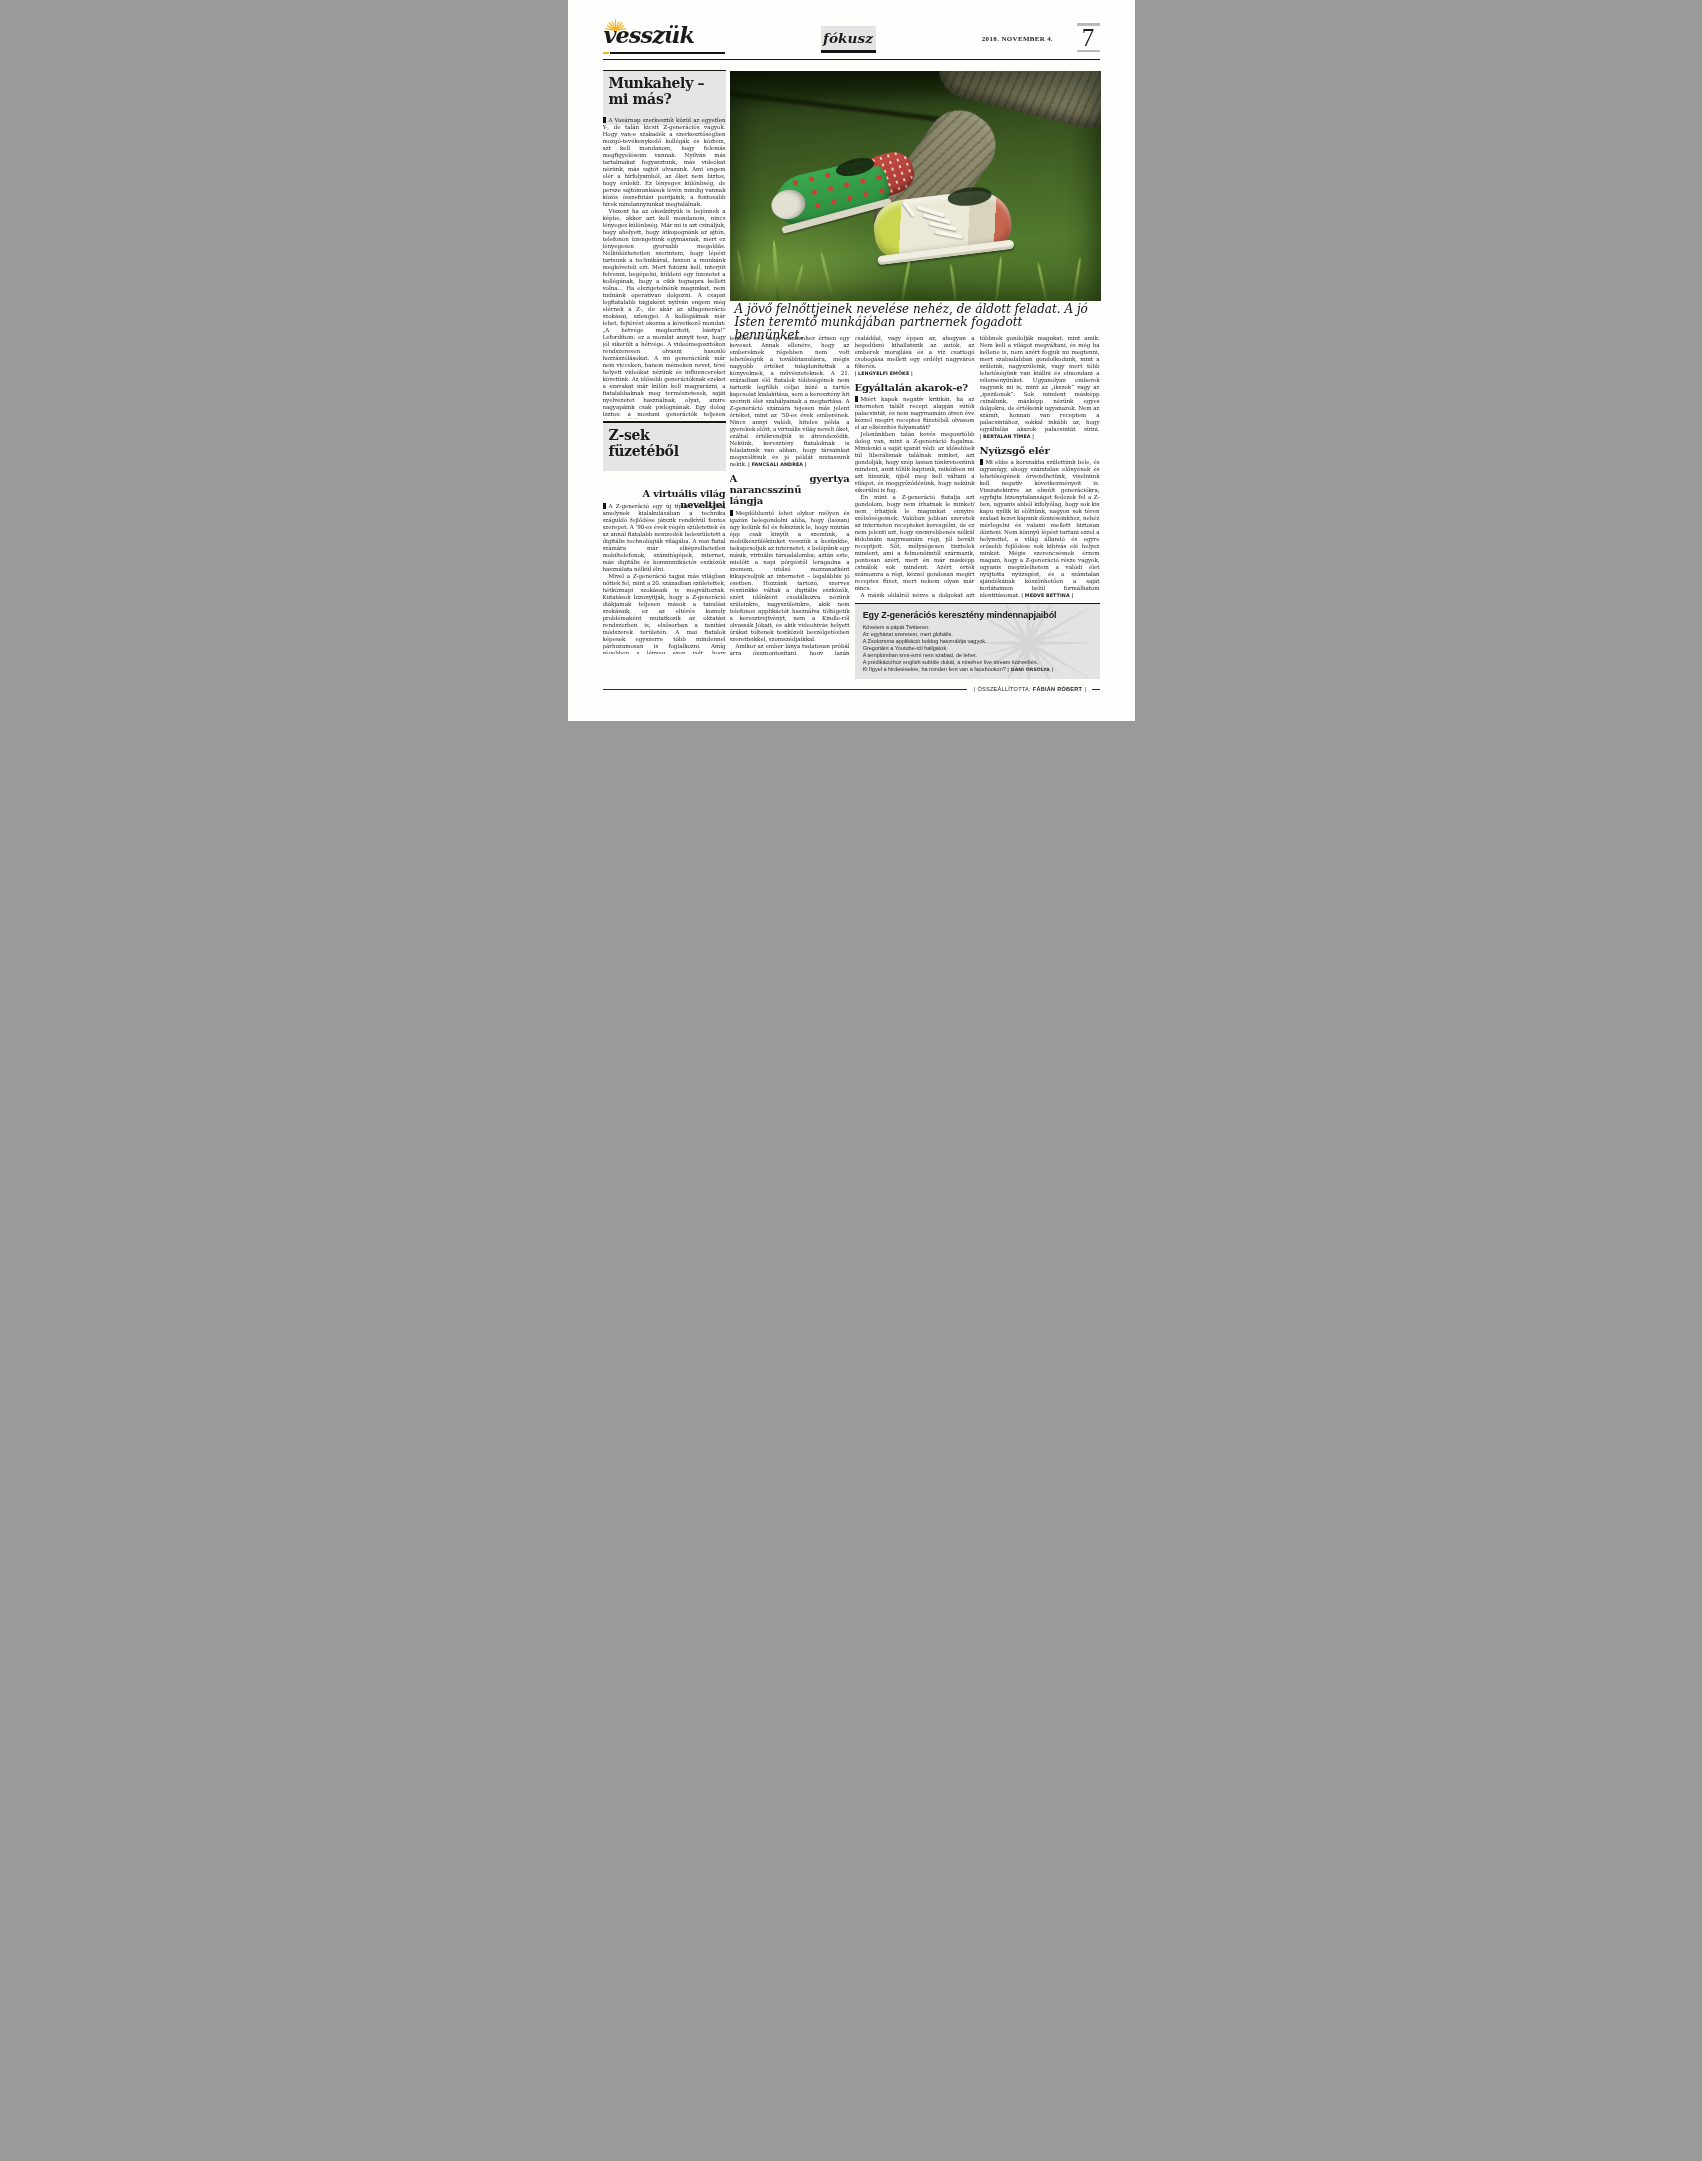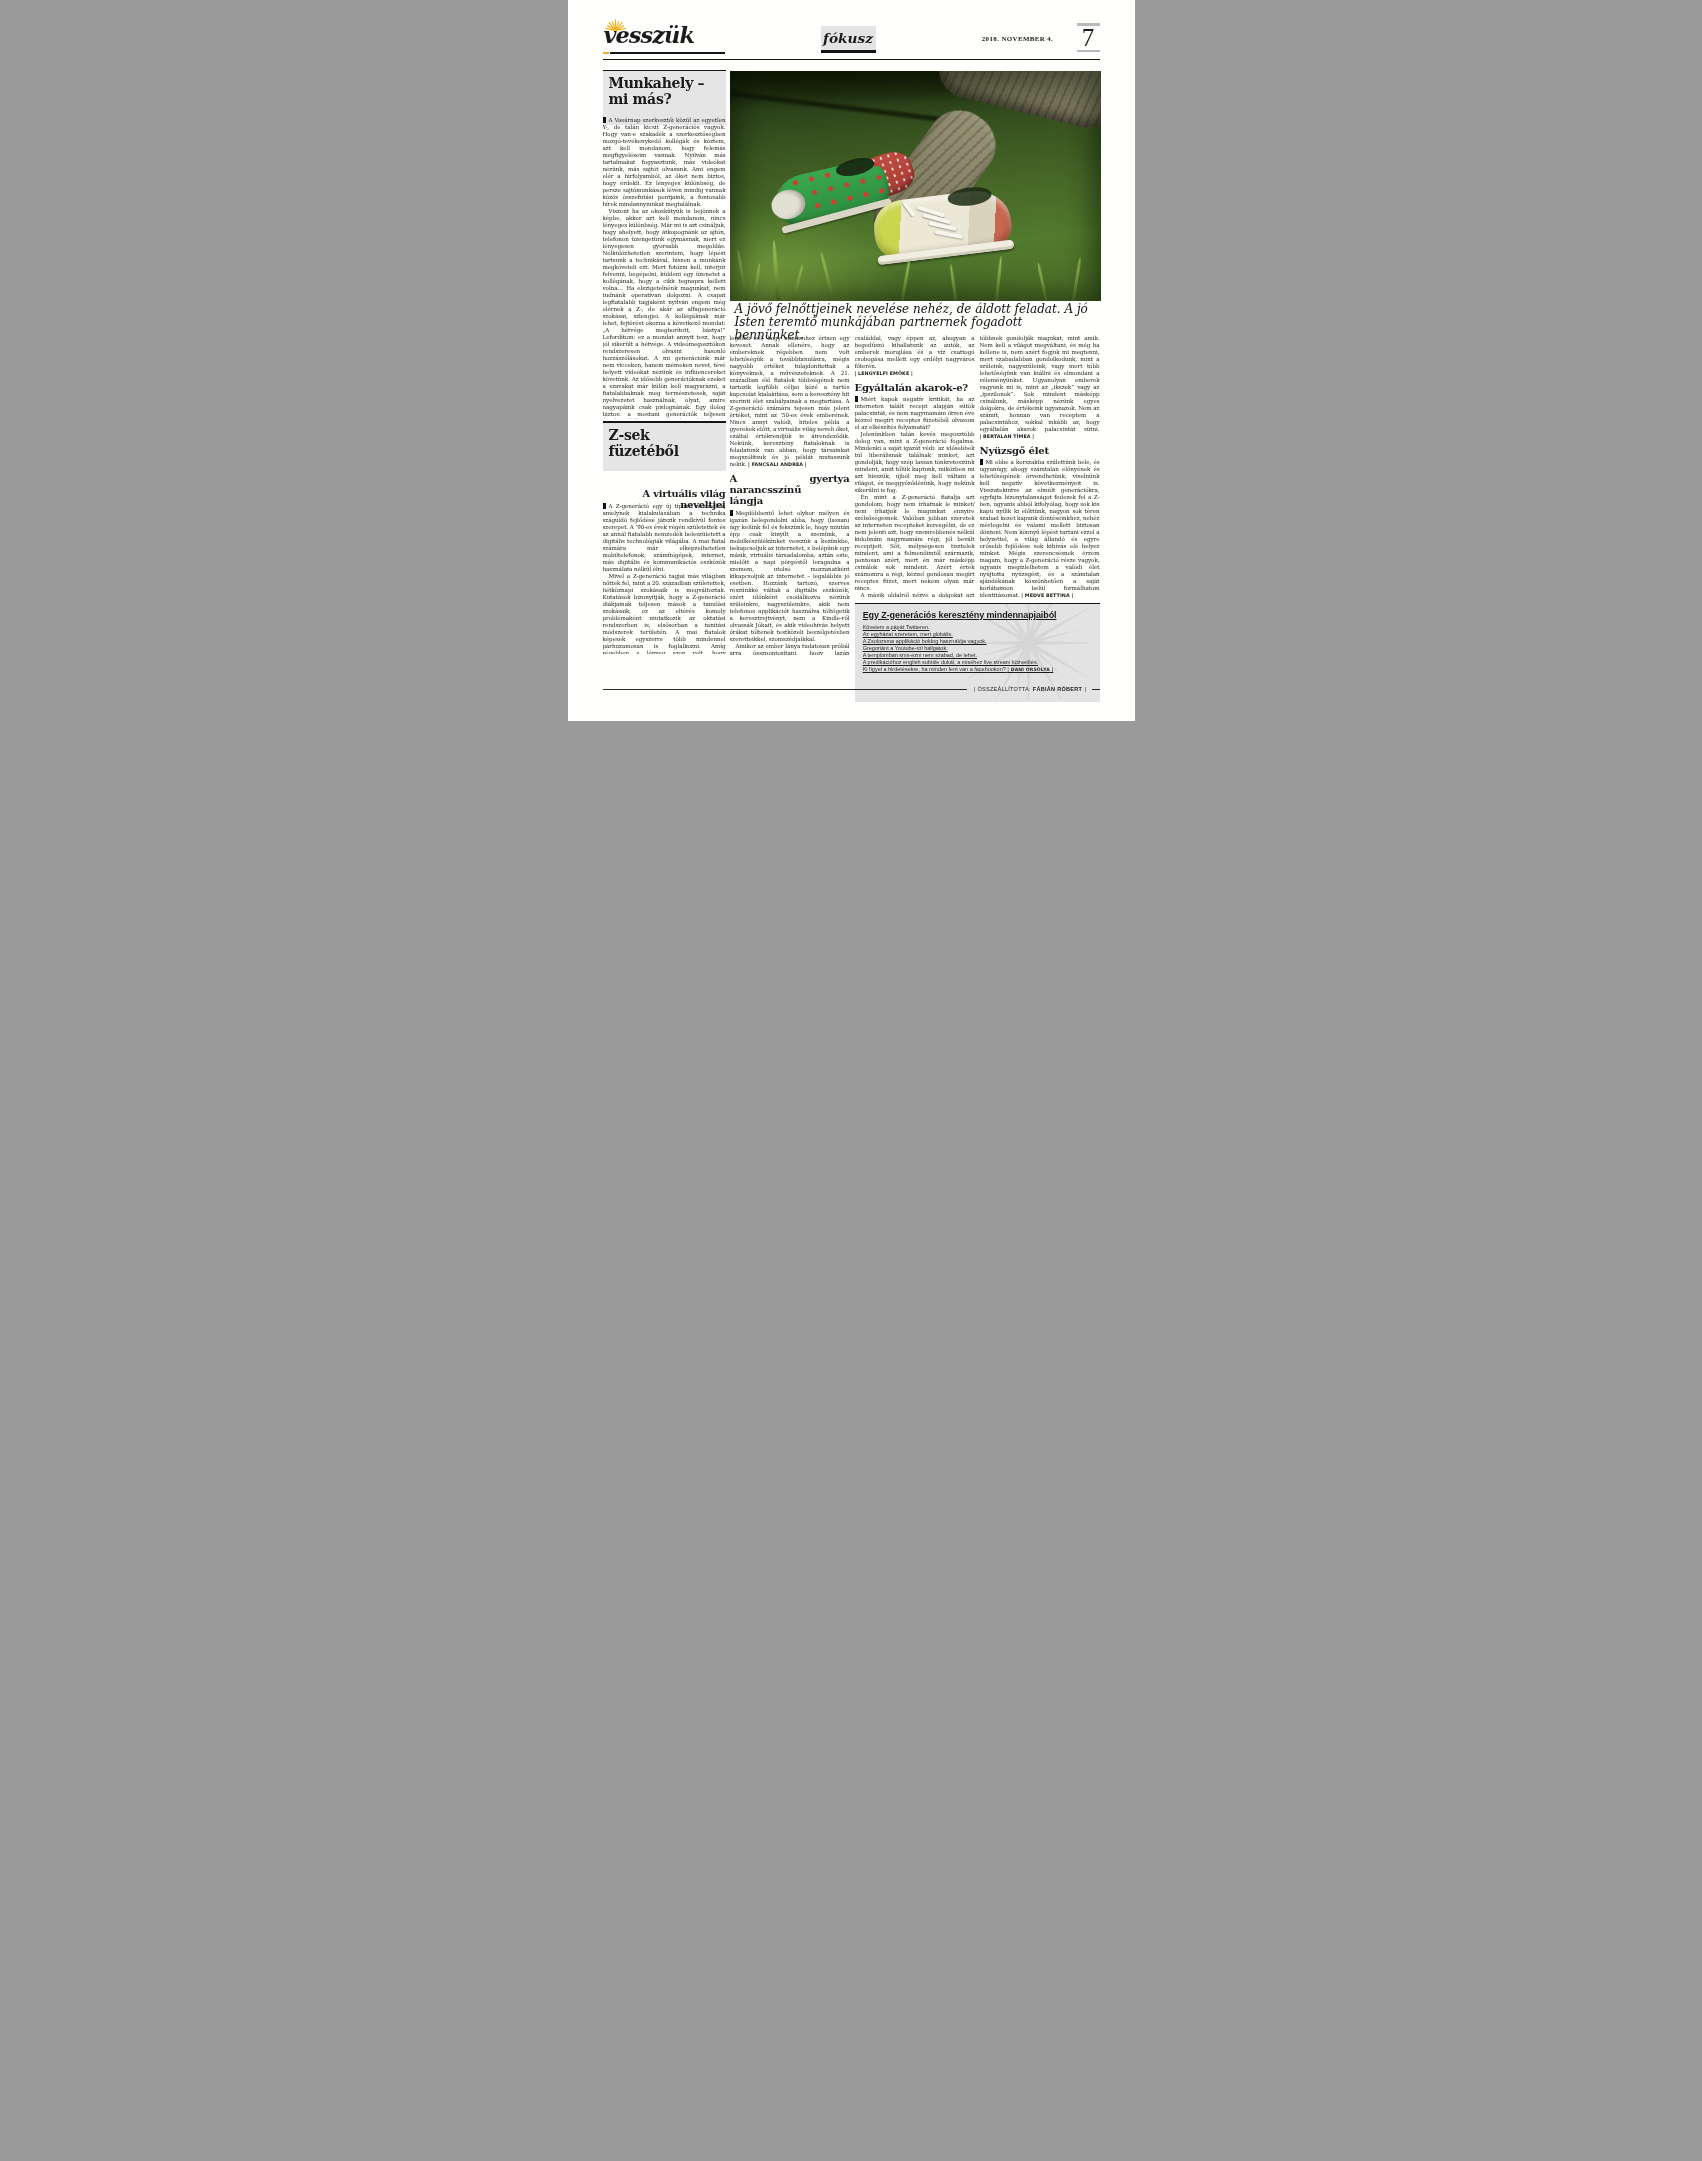"Nyüzsgő élet" div.colhead { text: élet -> elér }
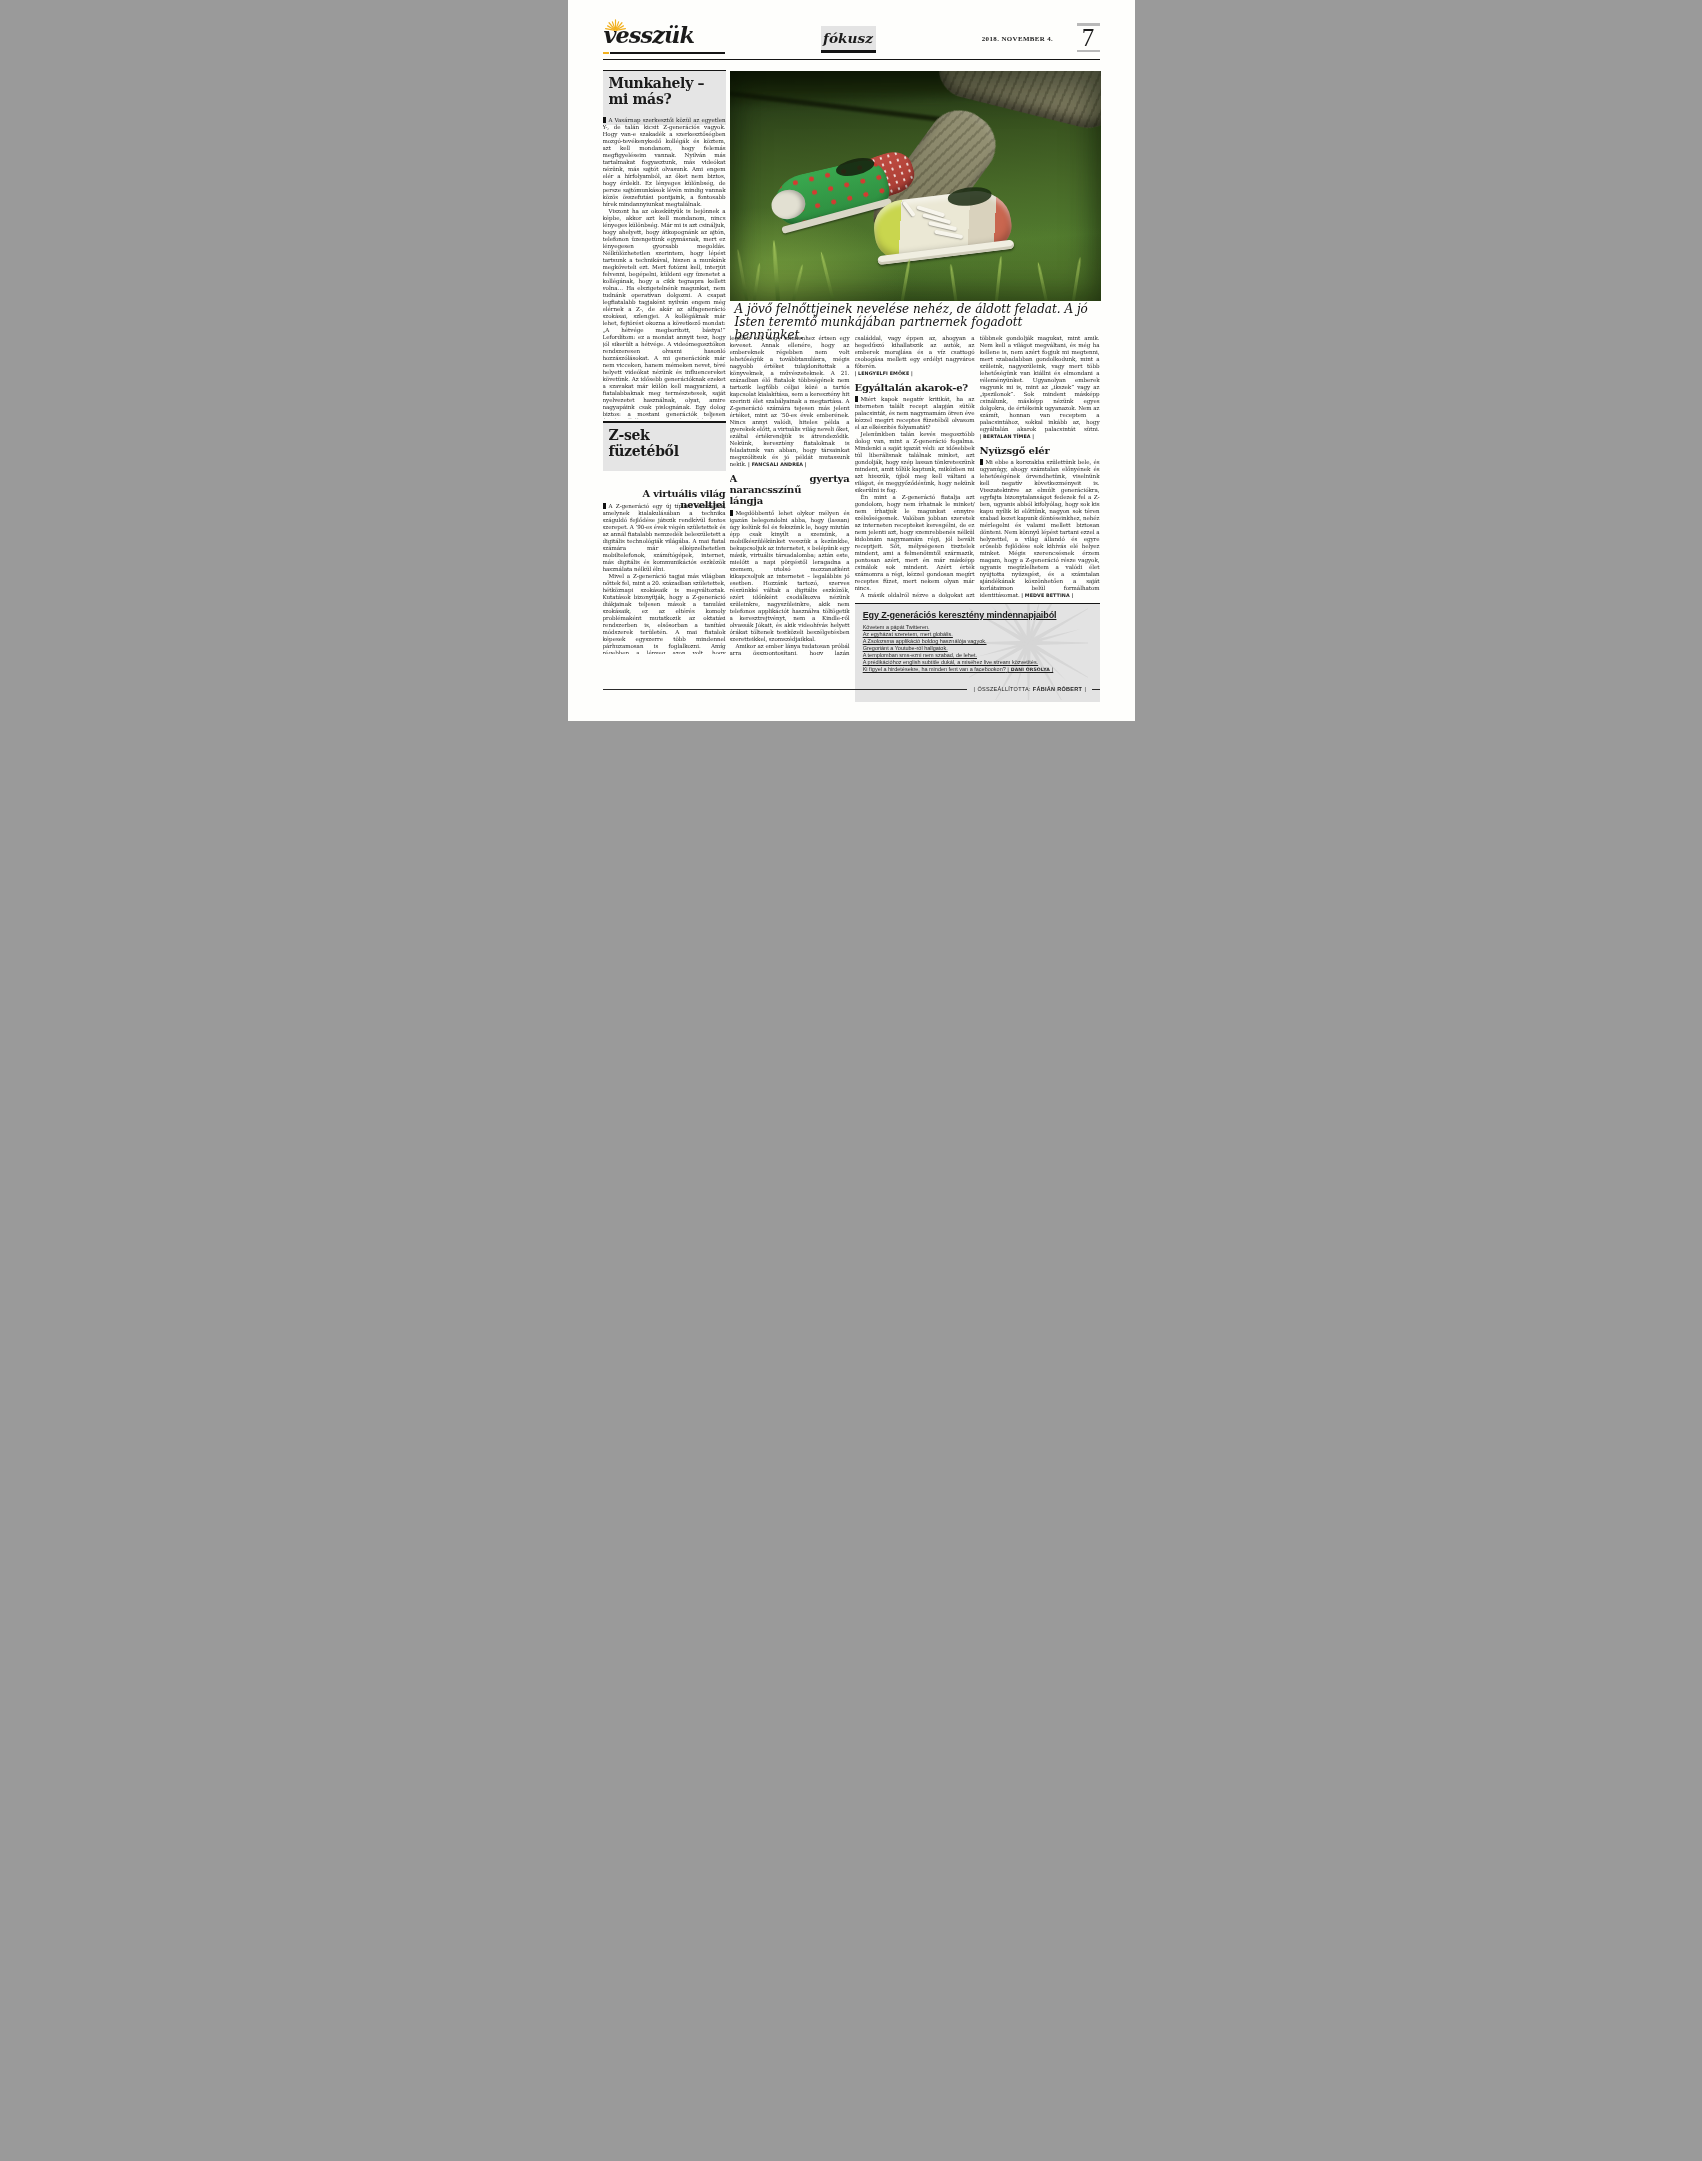"Egy Z-generációs keresztény" .infobox { height: 98px -> 75px; text-decoration: underline -> none }
